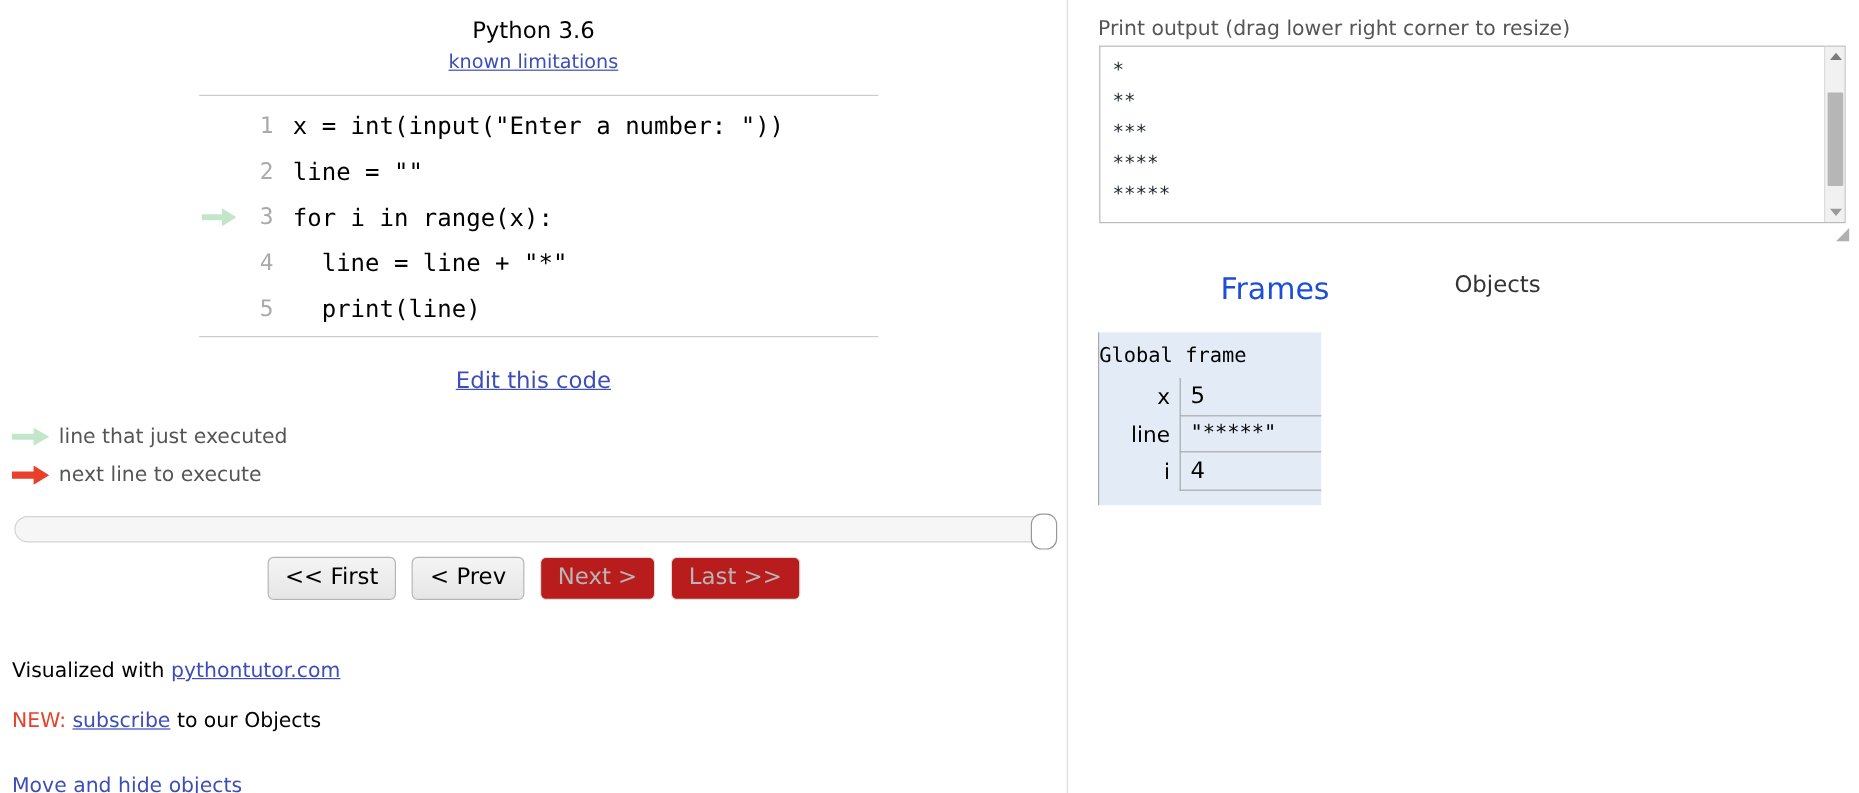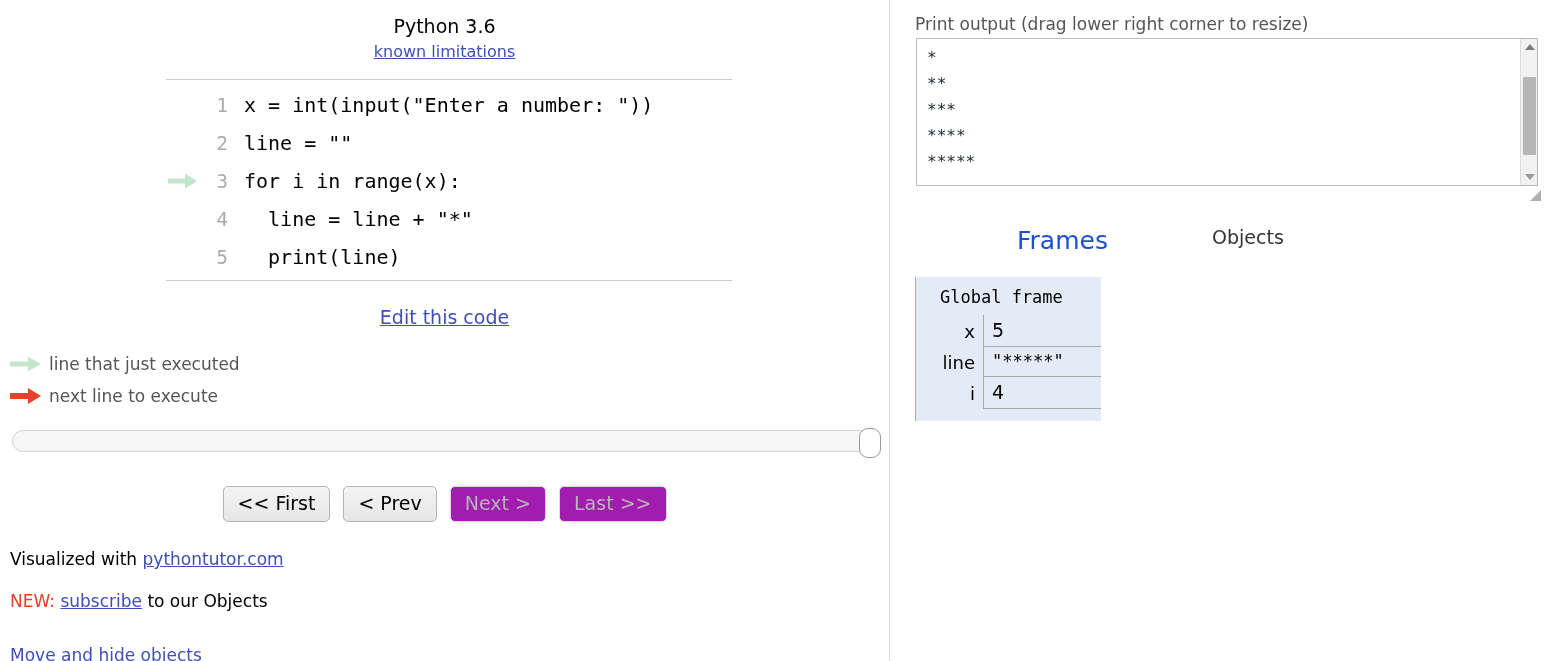"Global frame" #global-frame-title { padding-left: 24px -> 0 }
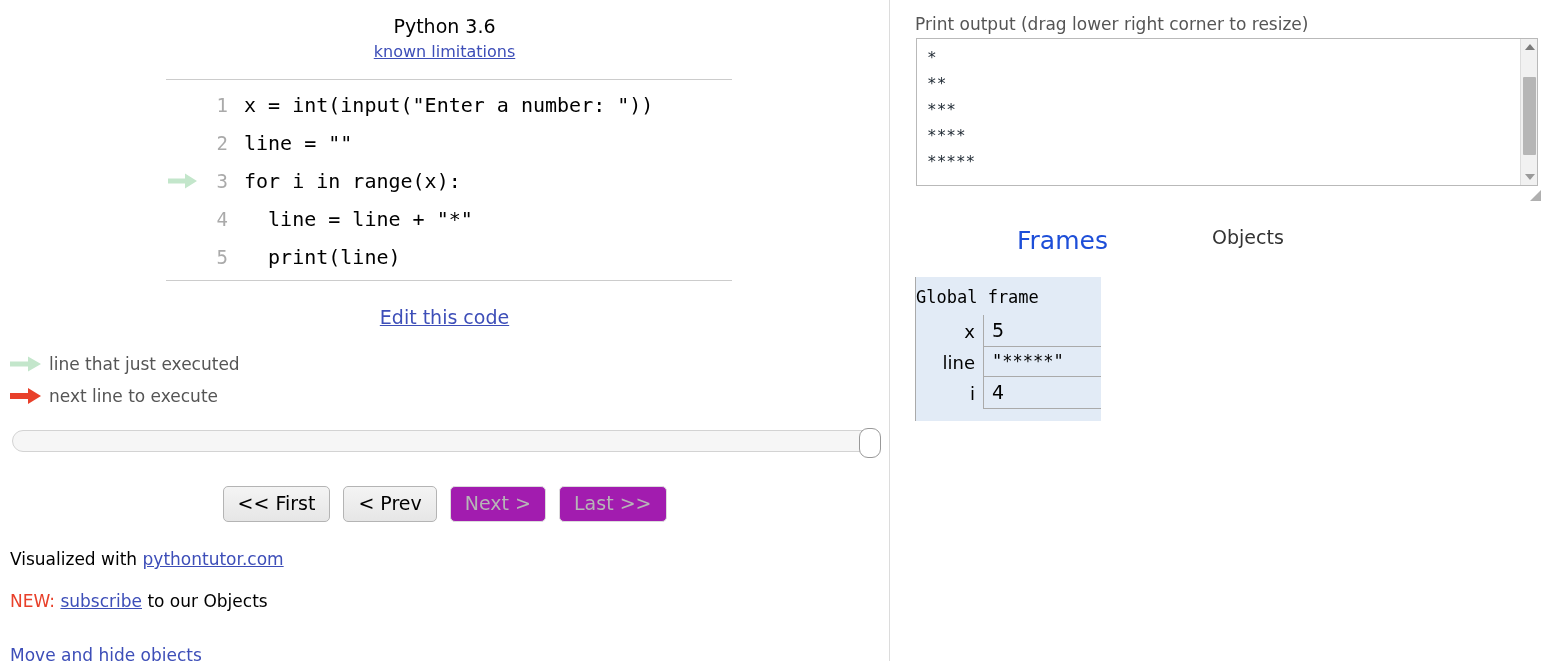"<< First" #nav-buttons { margin-top: 22px -> none }
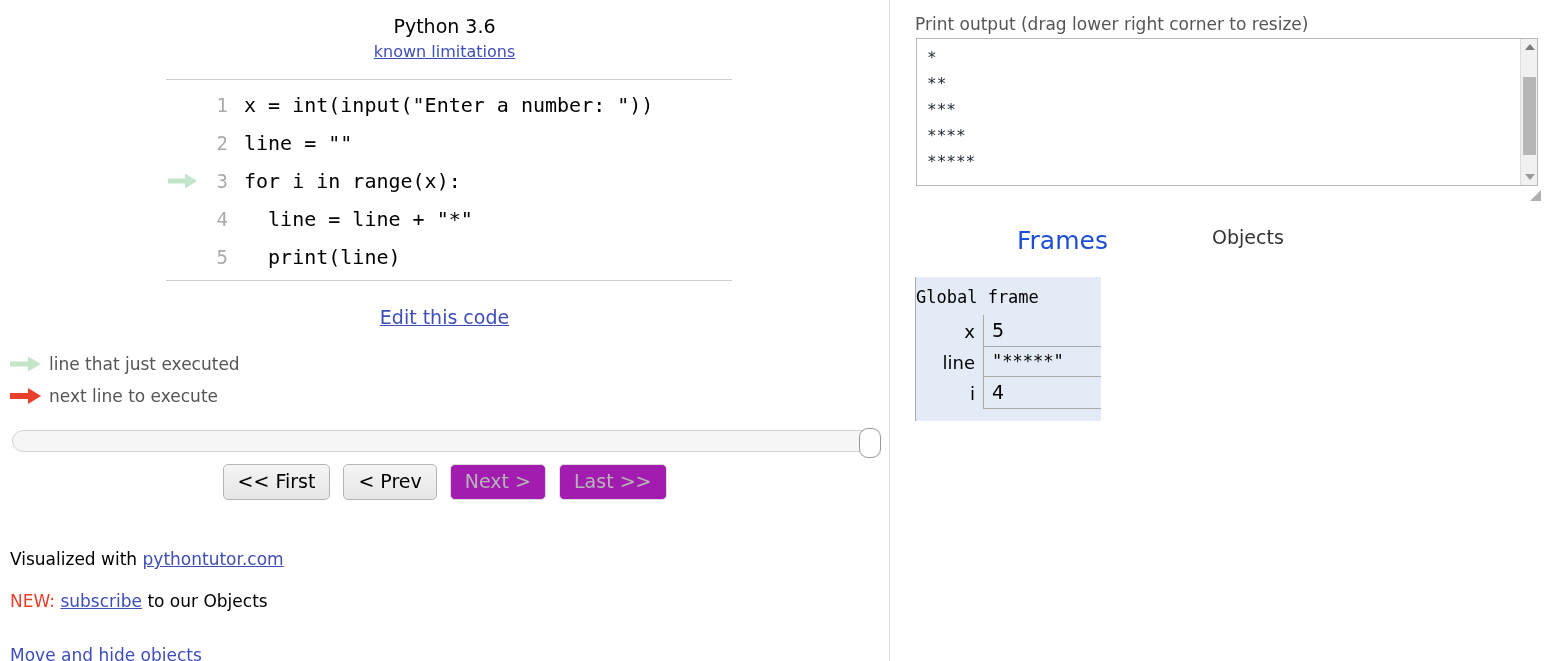"Next >" .nav-btn.disabled { background: #a21caf -> #b91c1c }
